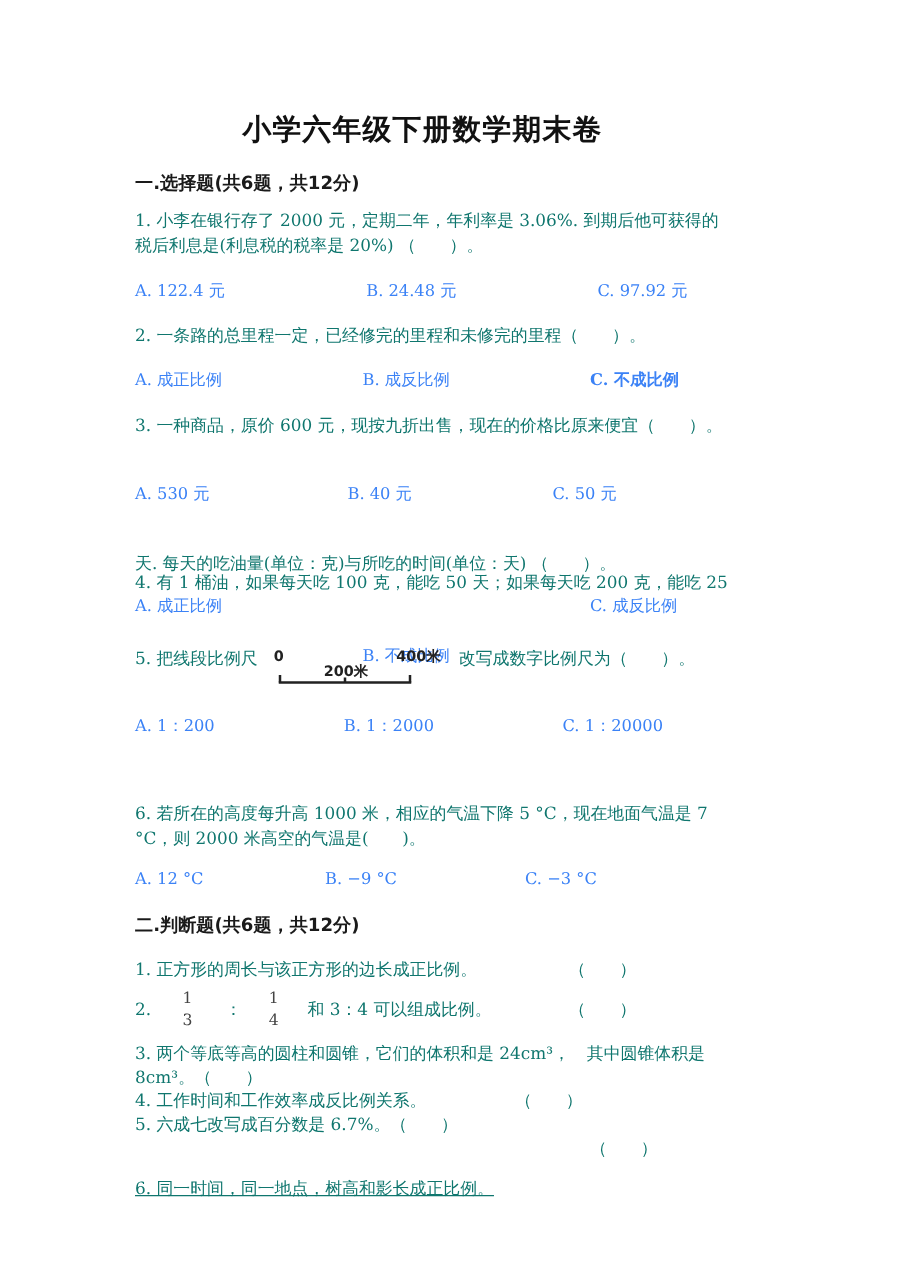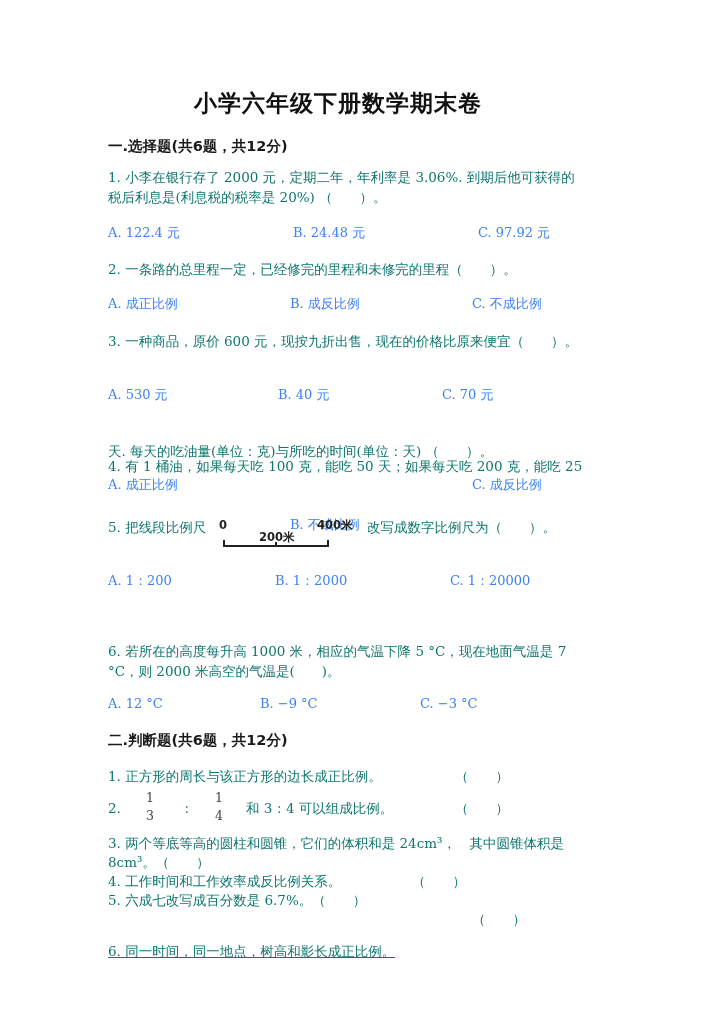"C. 不成比例" div.abs { font-weight: none -> bold }
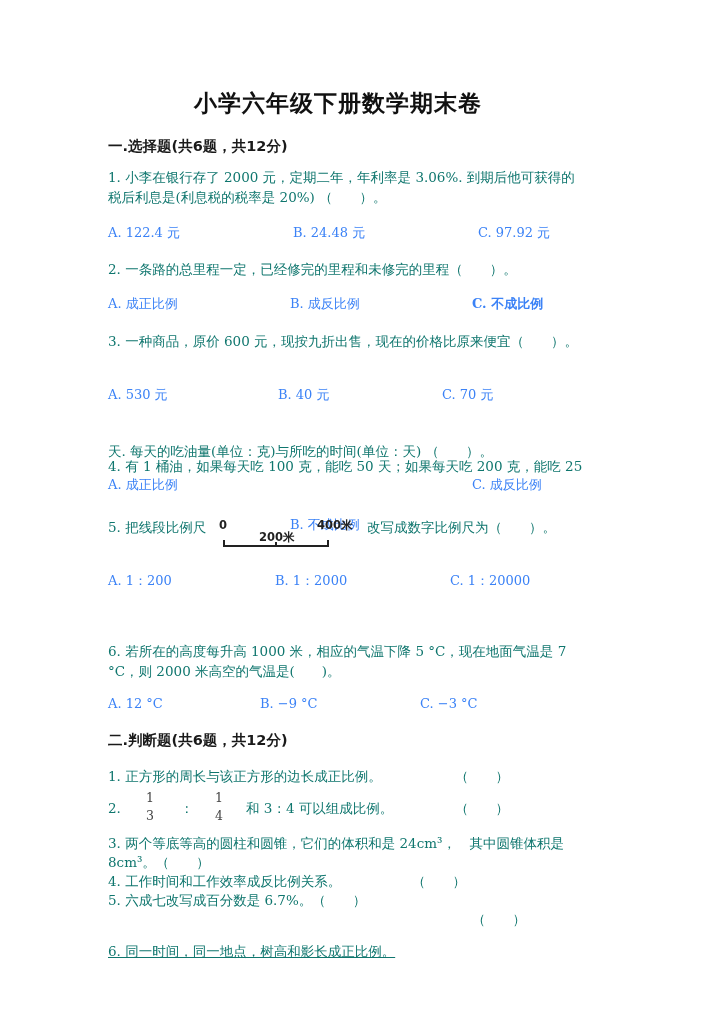"C. 70 元" div.abs { text: 70 -> 50 }
